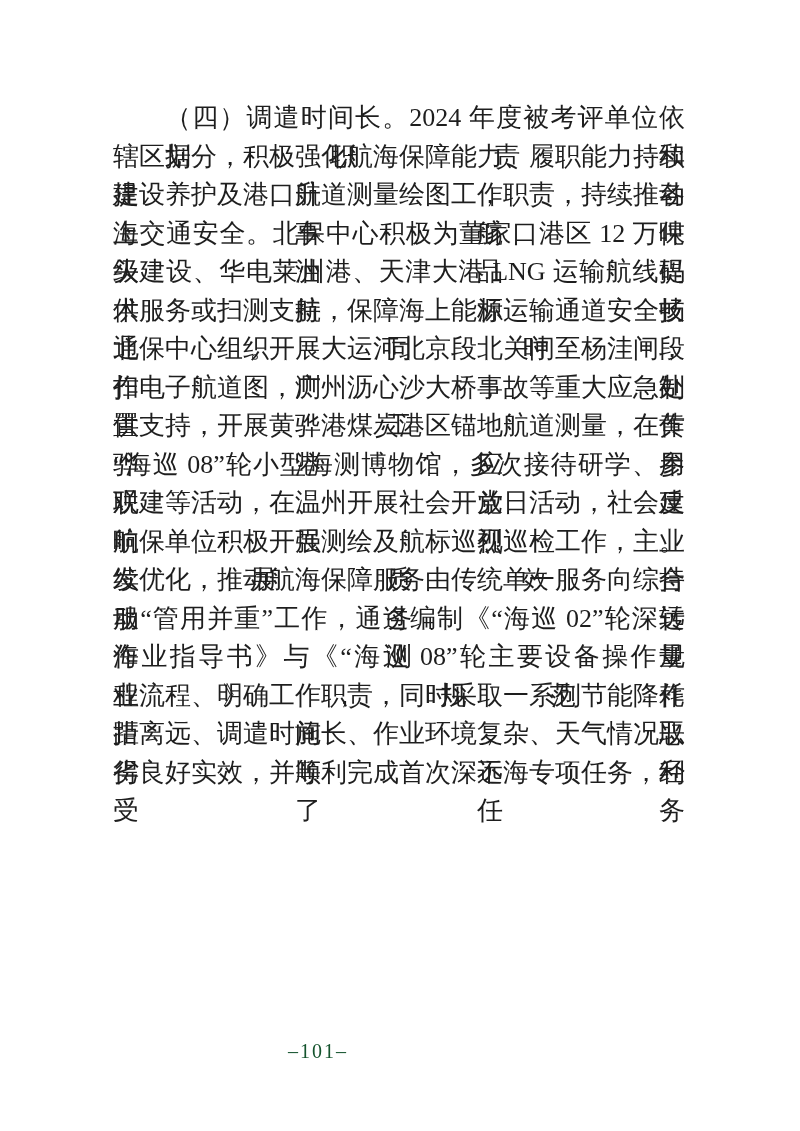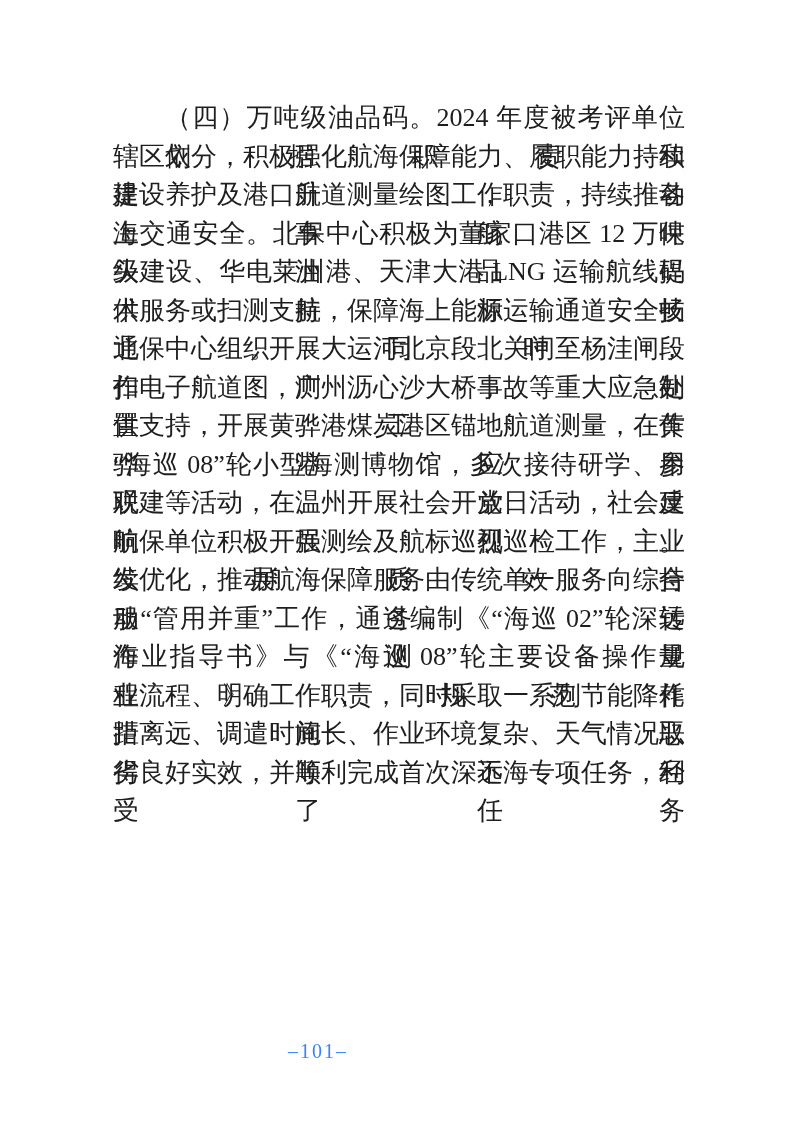"（四）万吨级油品码。" span.section-heading { text: 万吨级油品码 -> 调遣时间长 }
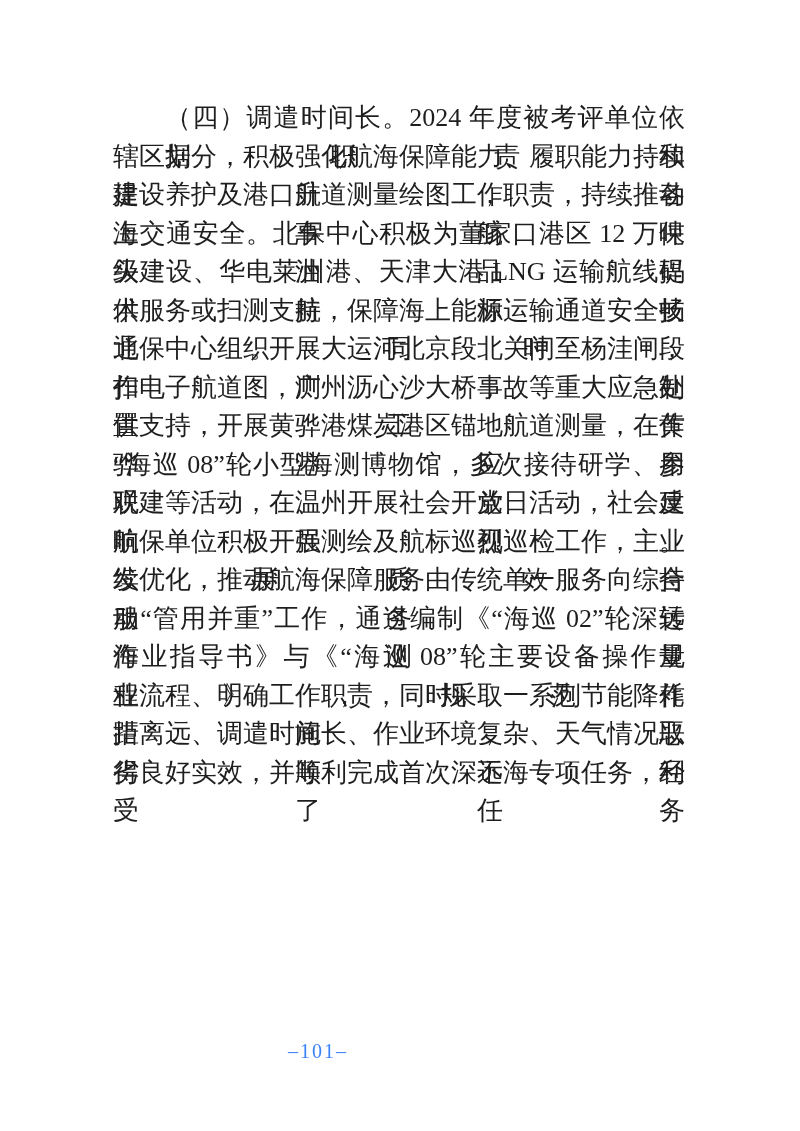"–101–" .footer { color: #3b82f6 -> #14532d }
